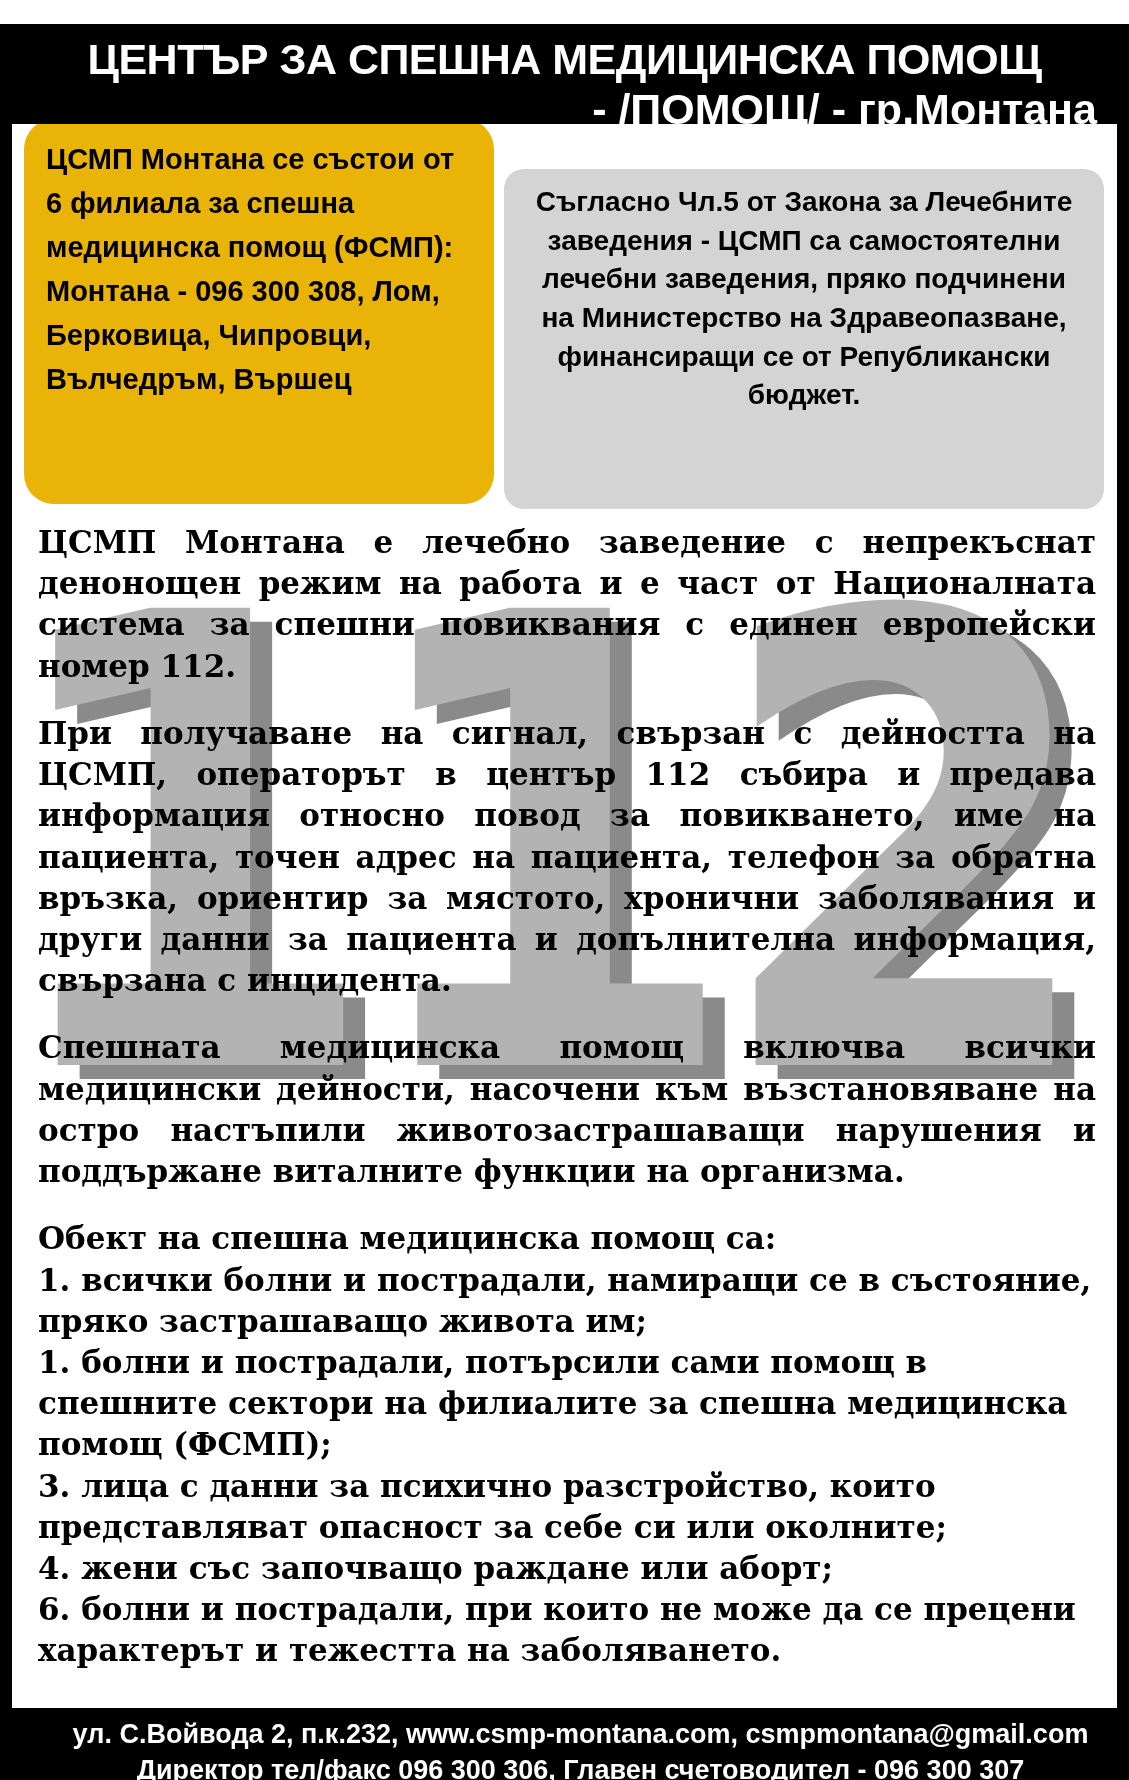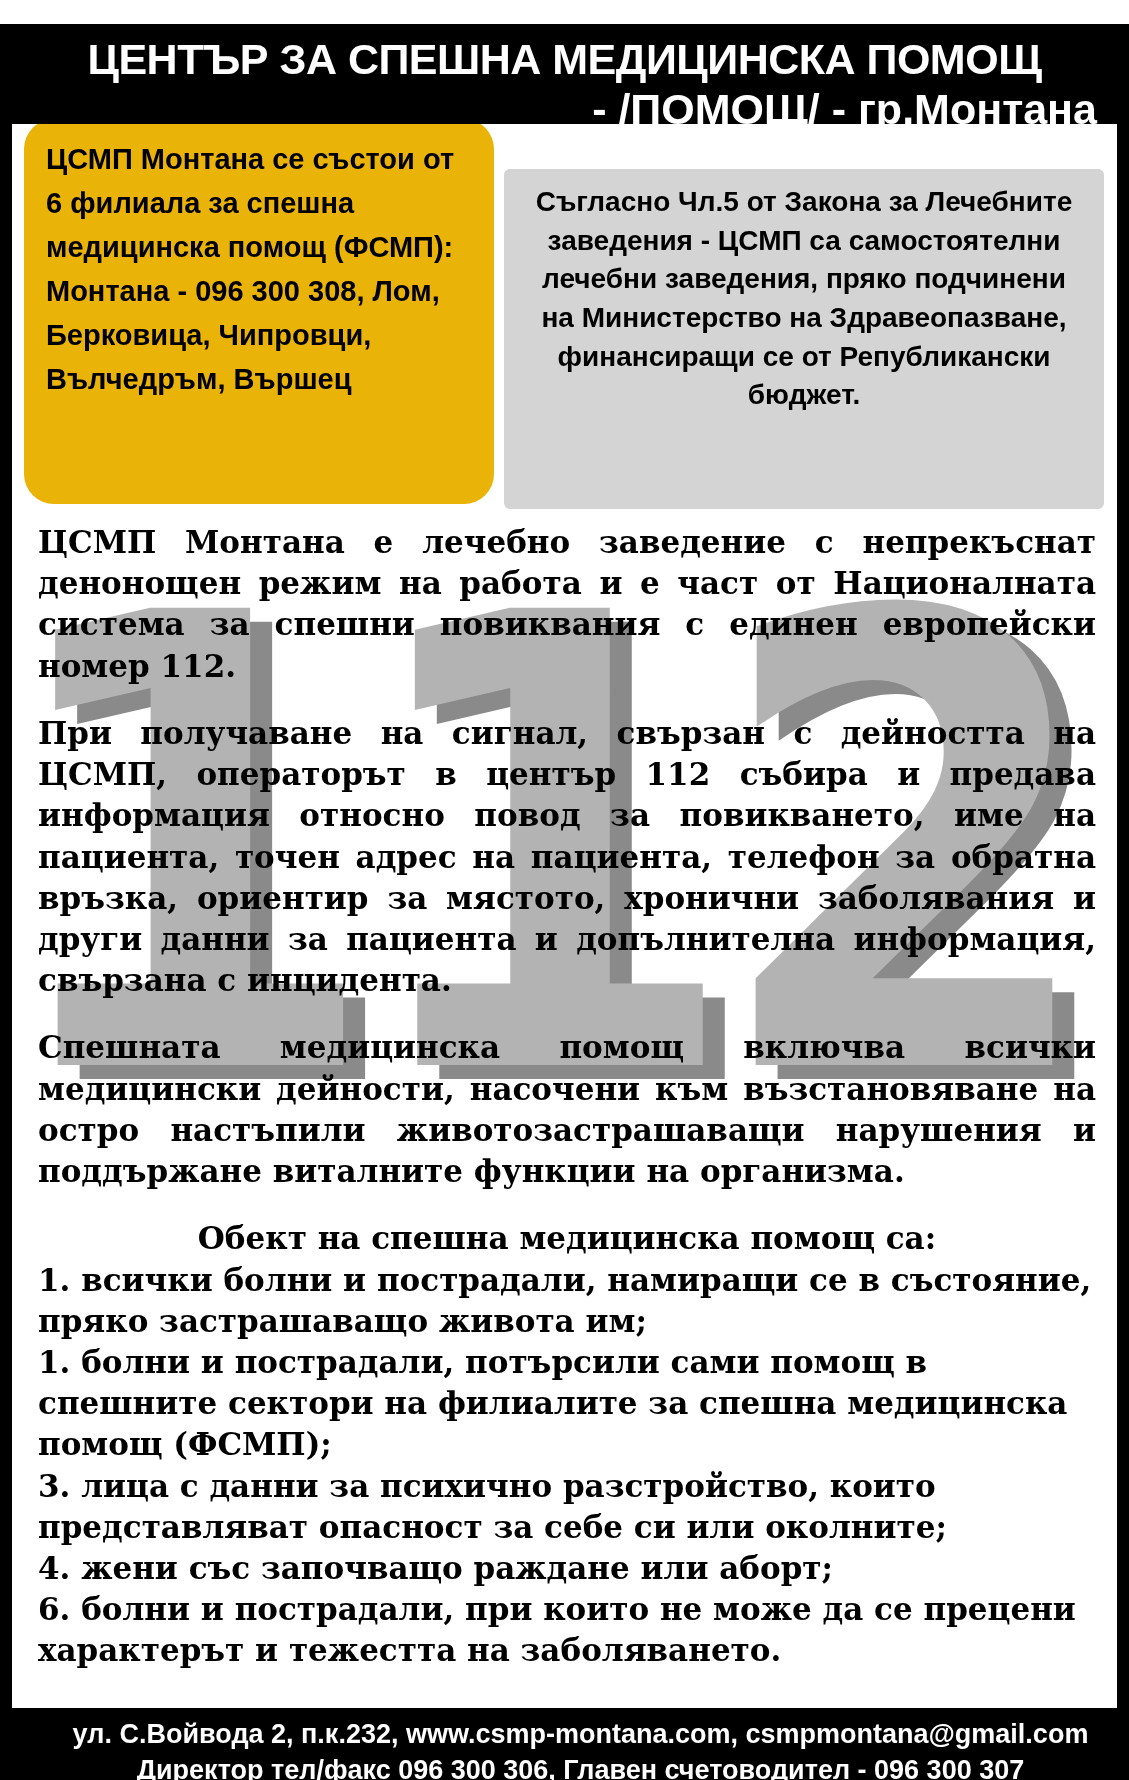"Съгласно Чл.5 от Закона за" .box-right { border-radius: 6px -> 20px }
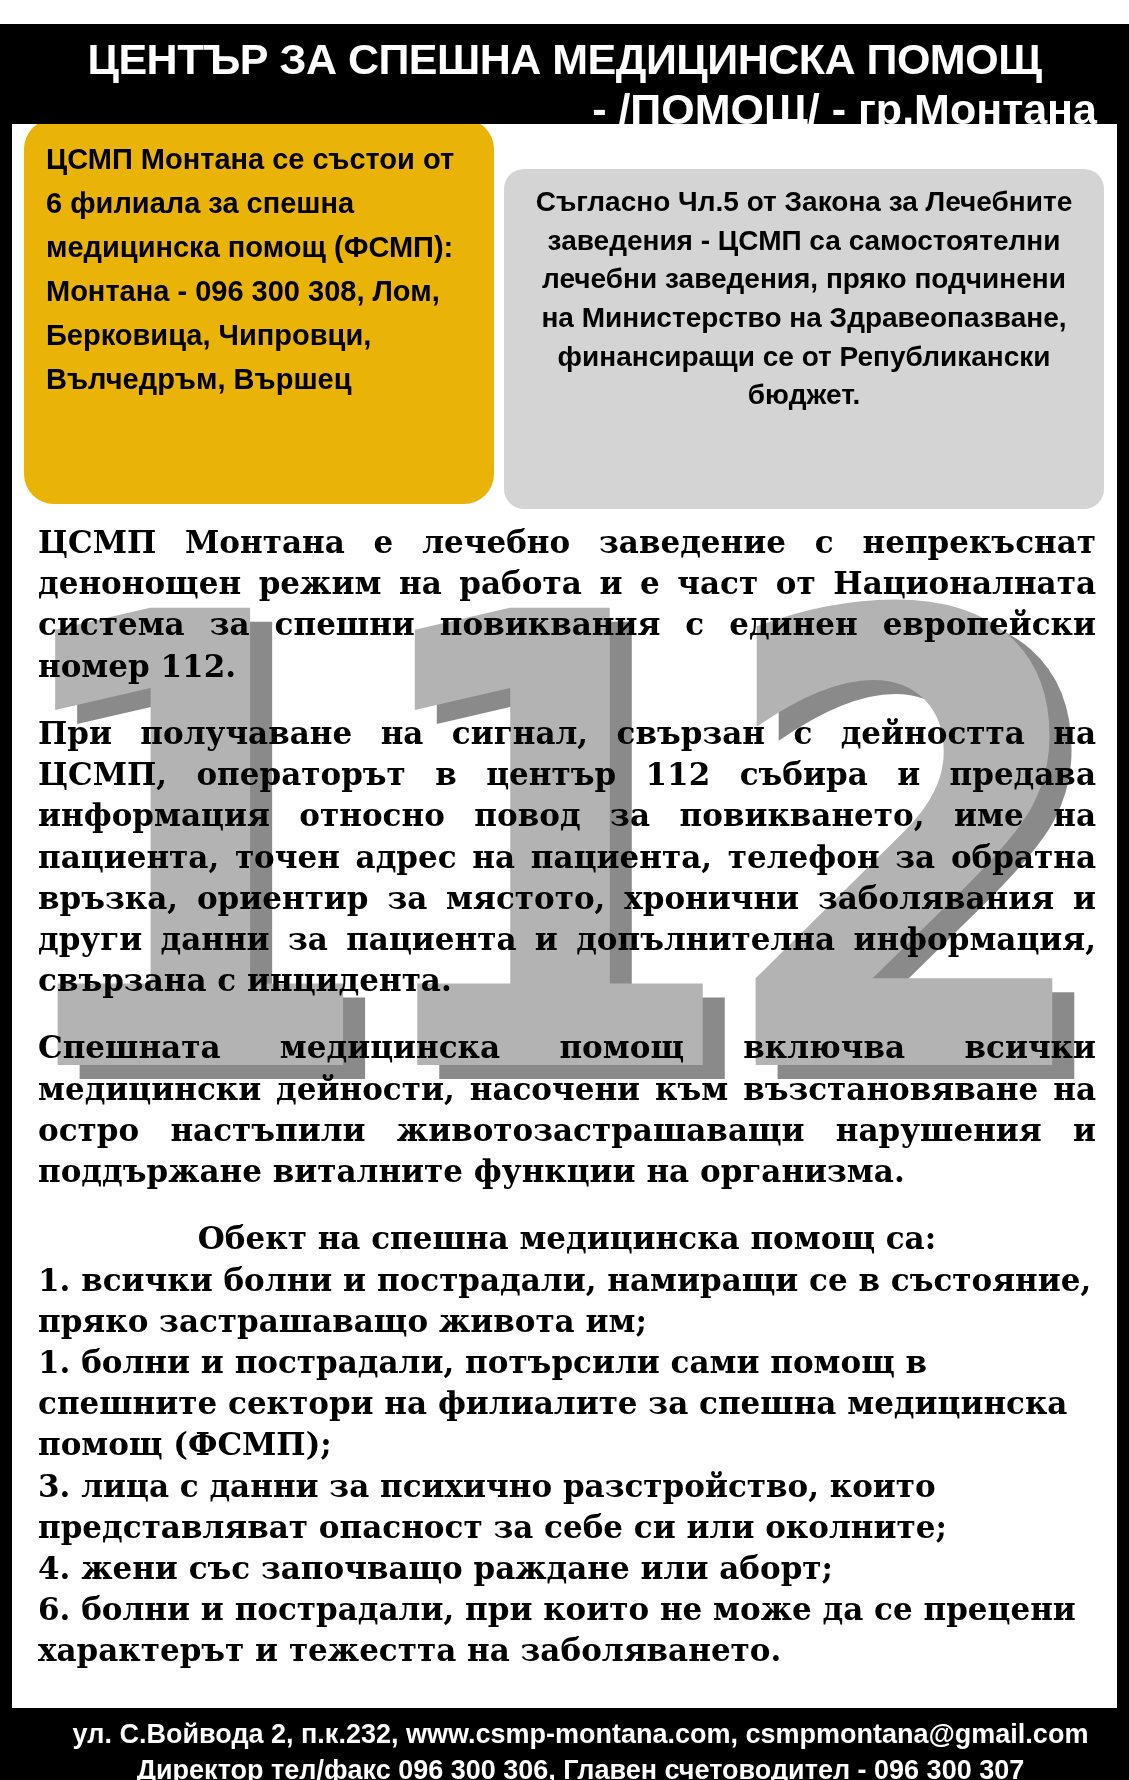"Обект на спешна медицинска помощ" .article p { text-align: center -> none }
